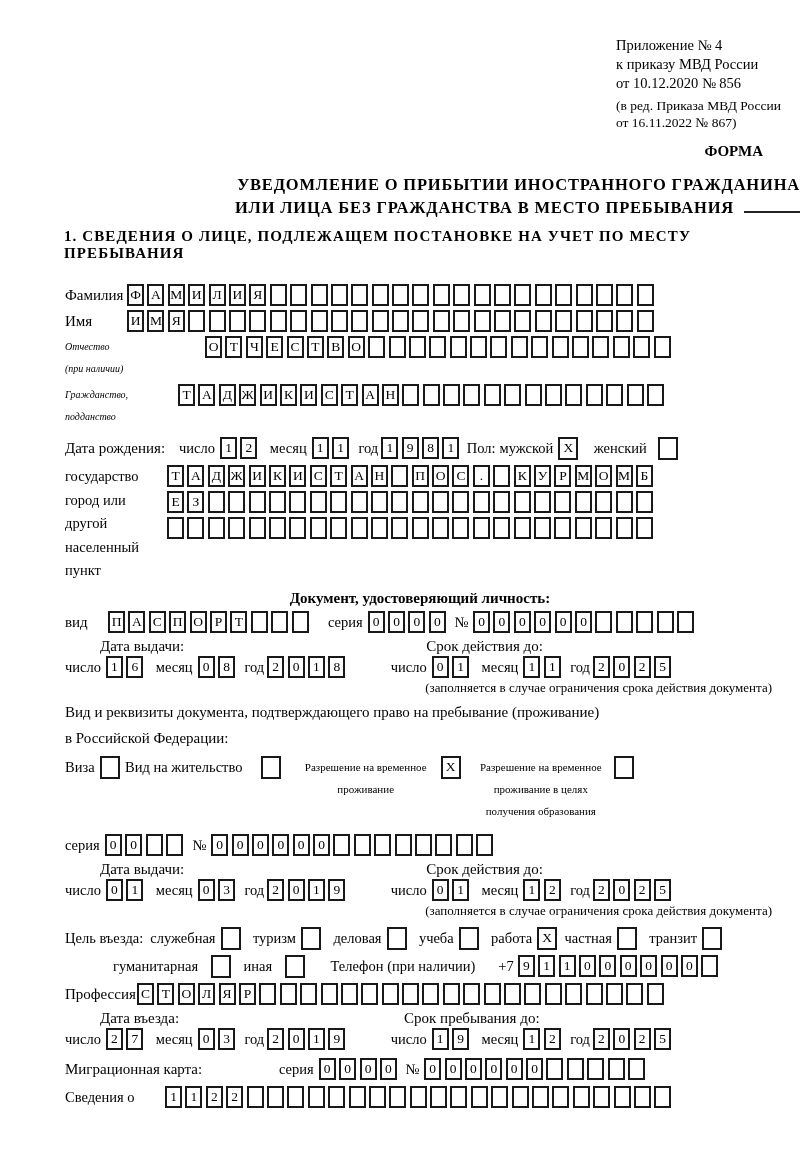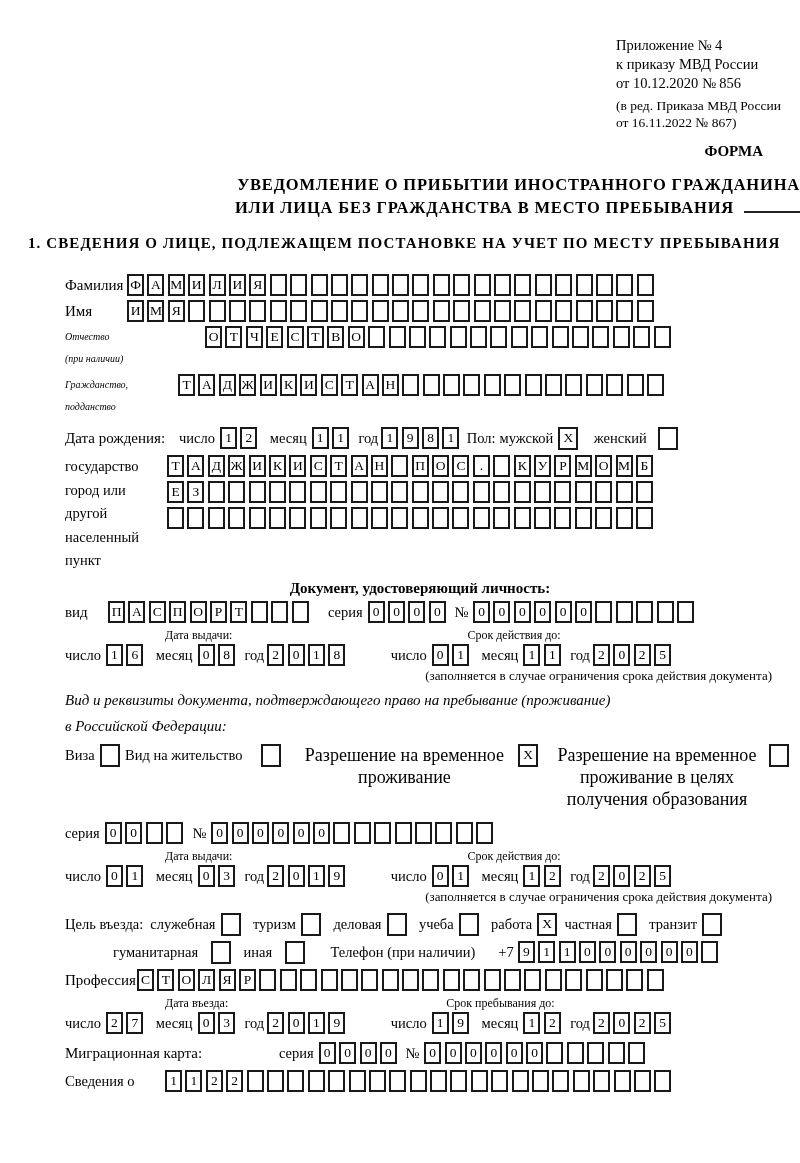"1. СВЕДЕНИЯ О ЛИЦЕ, ПОДЛЕЖАЩЕМ" .sec1 { margin-top: 16px -> 9px; padding-left: 28px -> 64px }
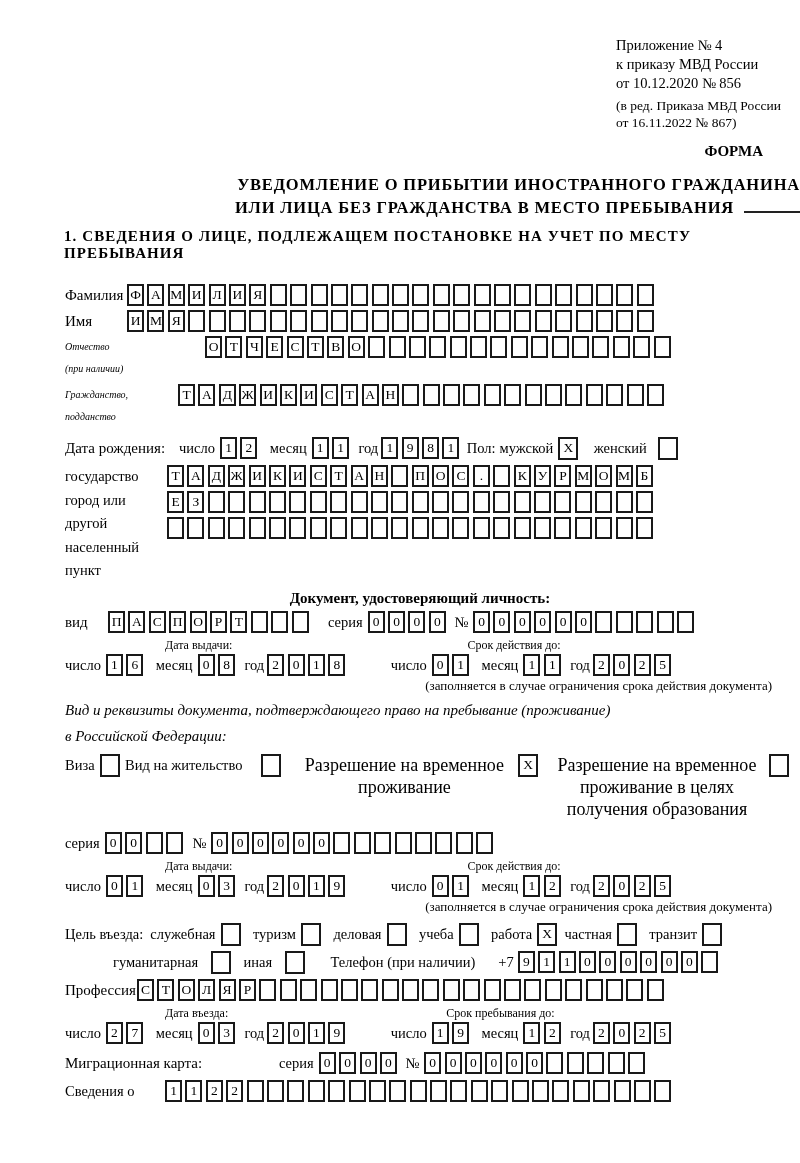"Дата выдачи:" .dh-row { font-size: 12px -> 15px; gap: none -> 7px; padding-left: 65px -> none }
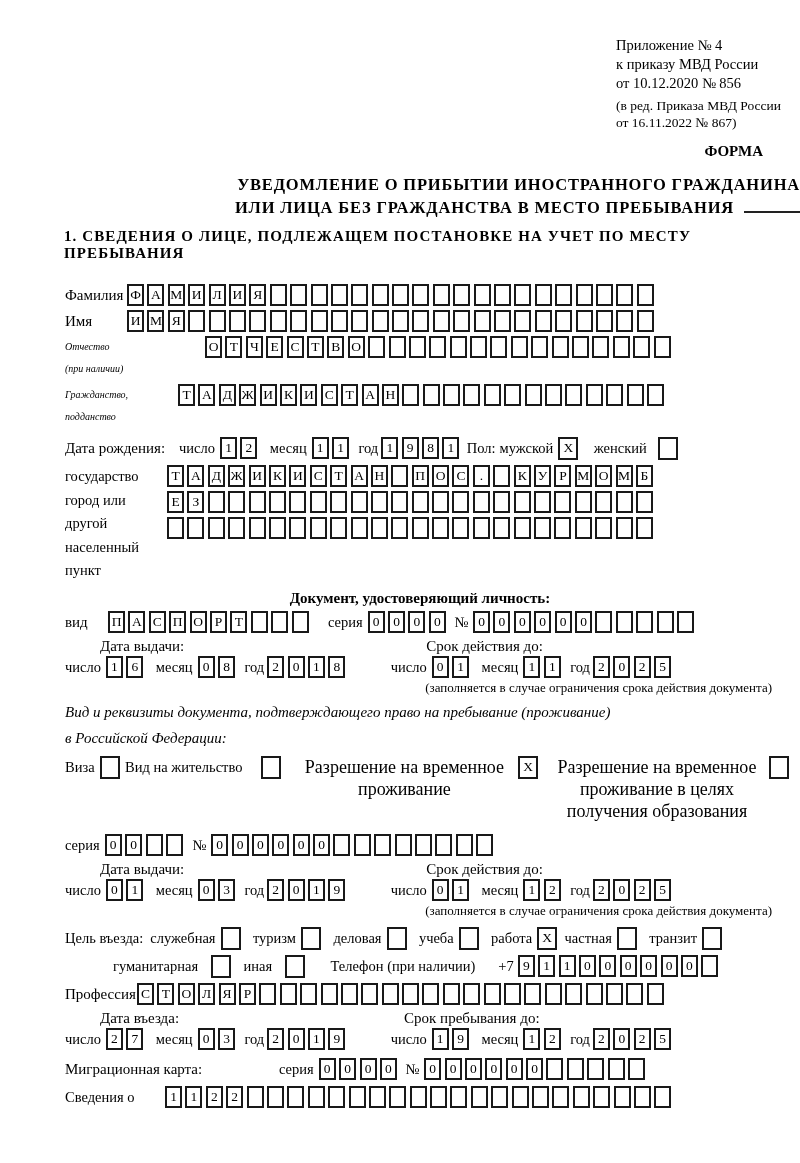"Вид и реквизиты документа," .textline { font-style: italic -> none }
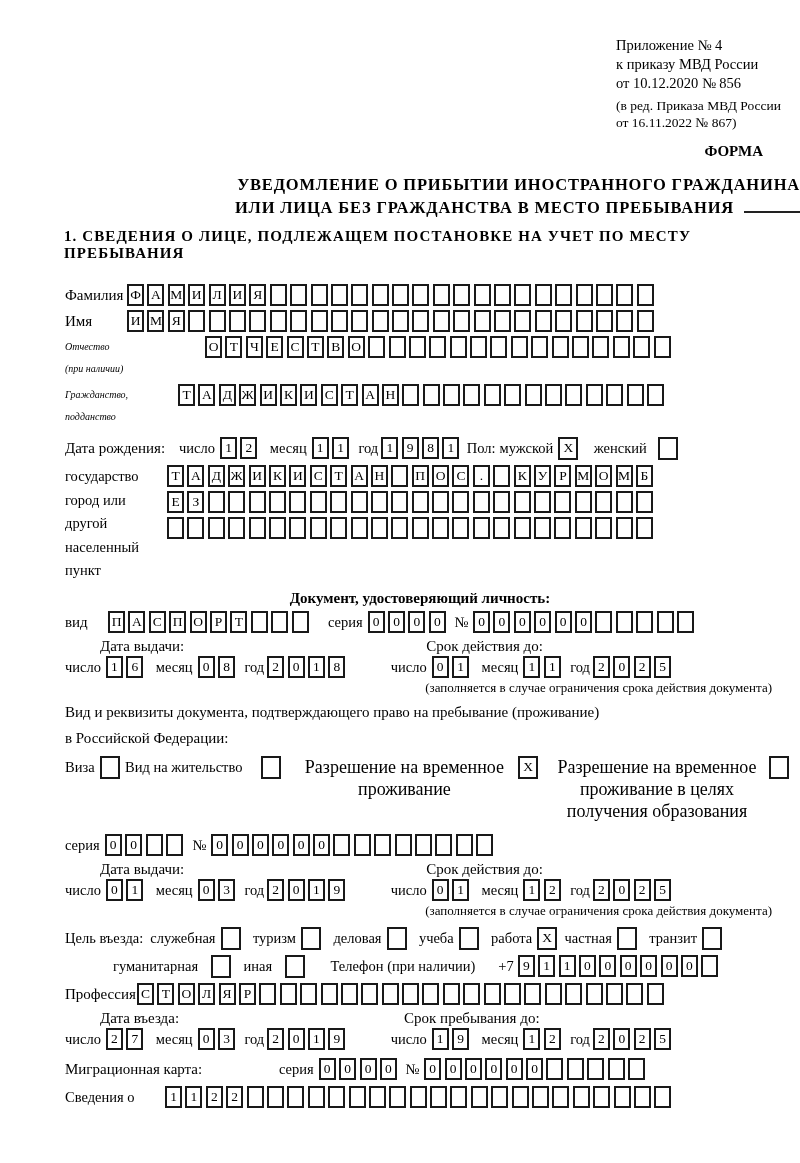"Разрешение на временное" .cb-label2 { font-size: 18px -> 11px }
